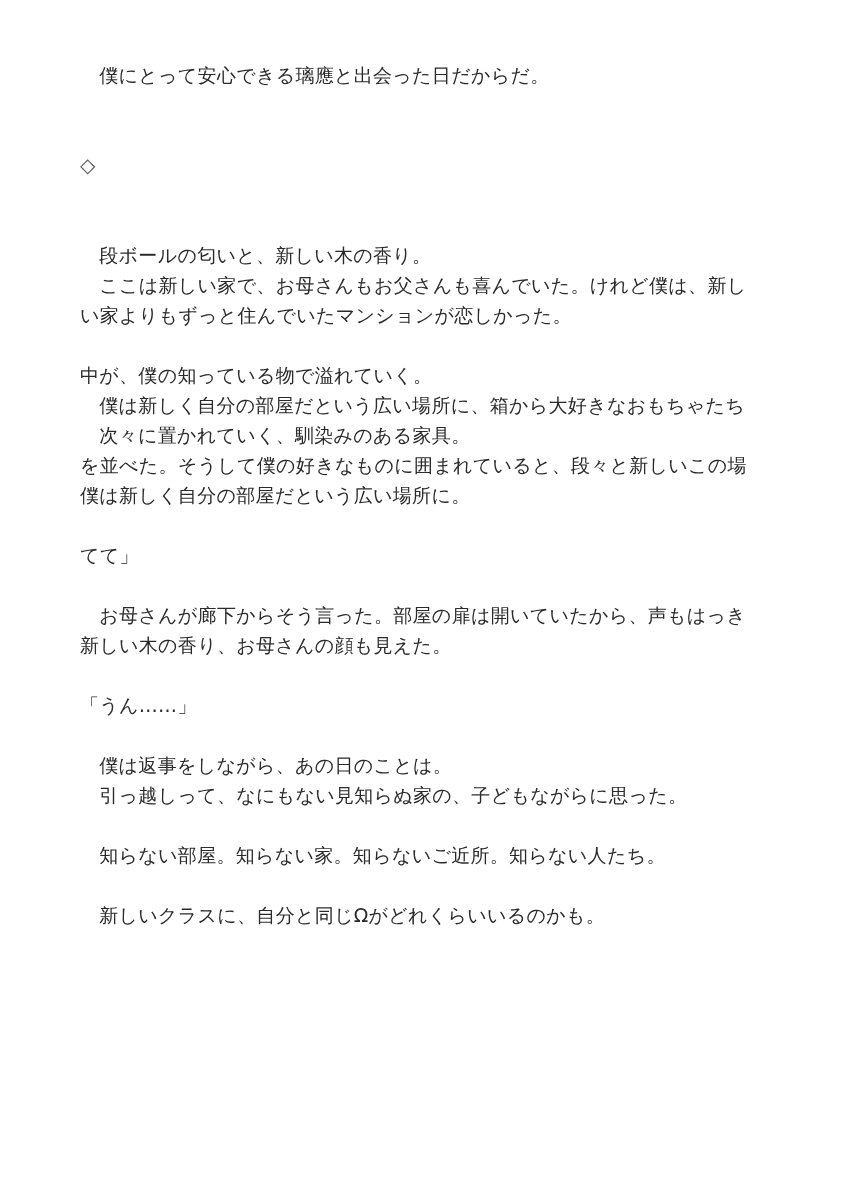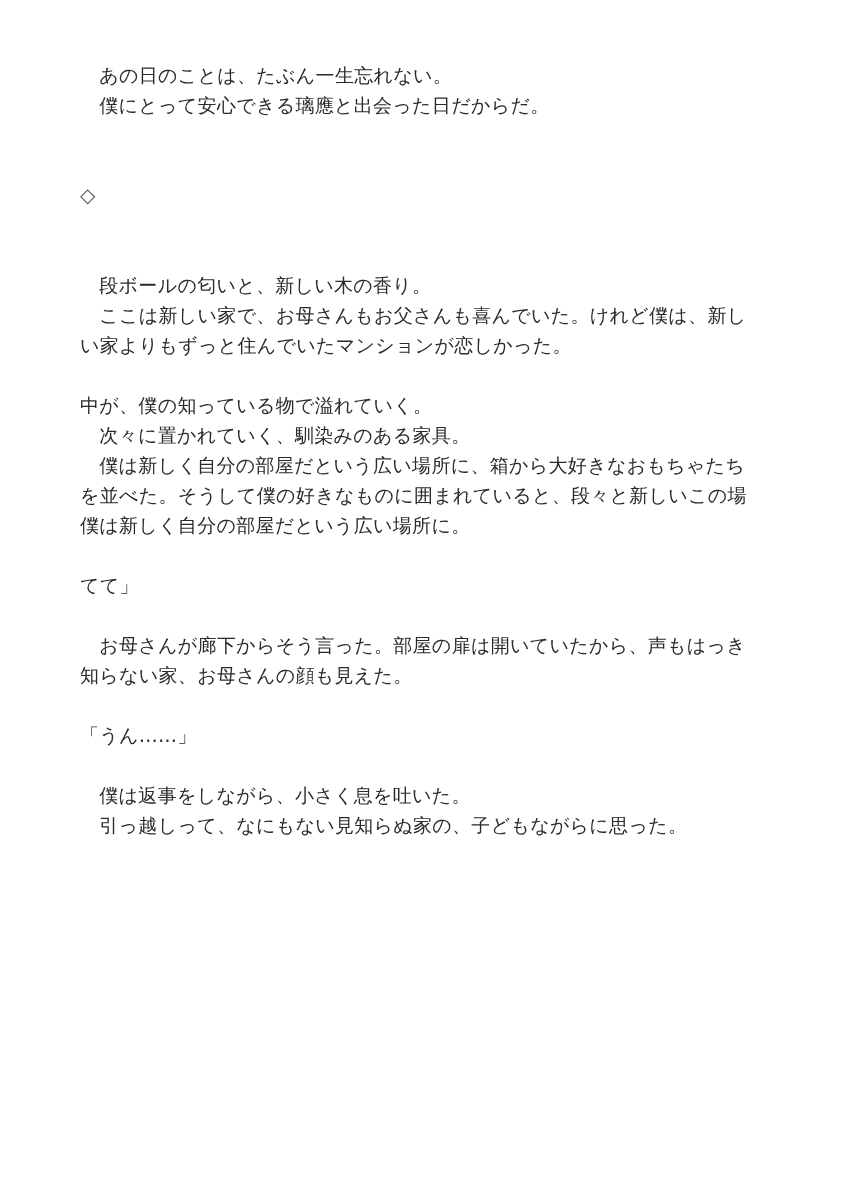"あの日のことは、たぶん一生忘れない。" div.line { html: <div> あの日のことは、たぶん一生忘れない。</div> -> none }
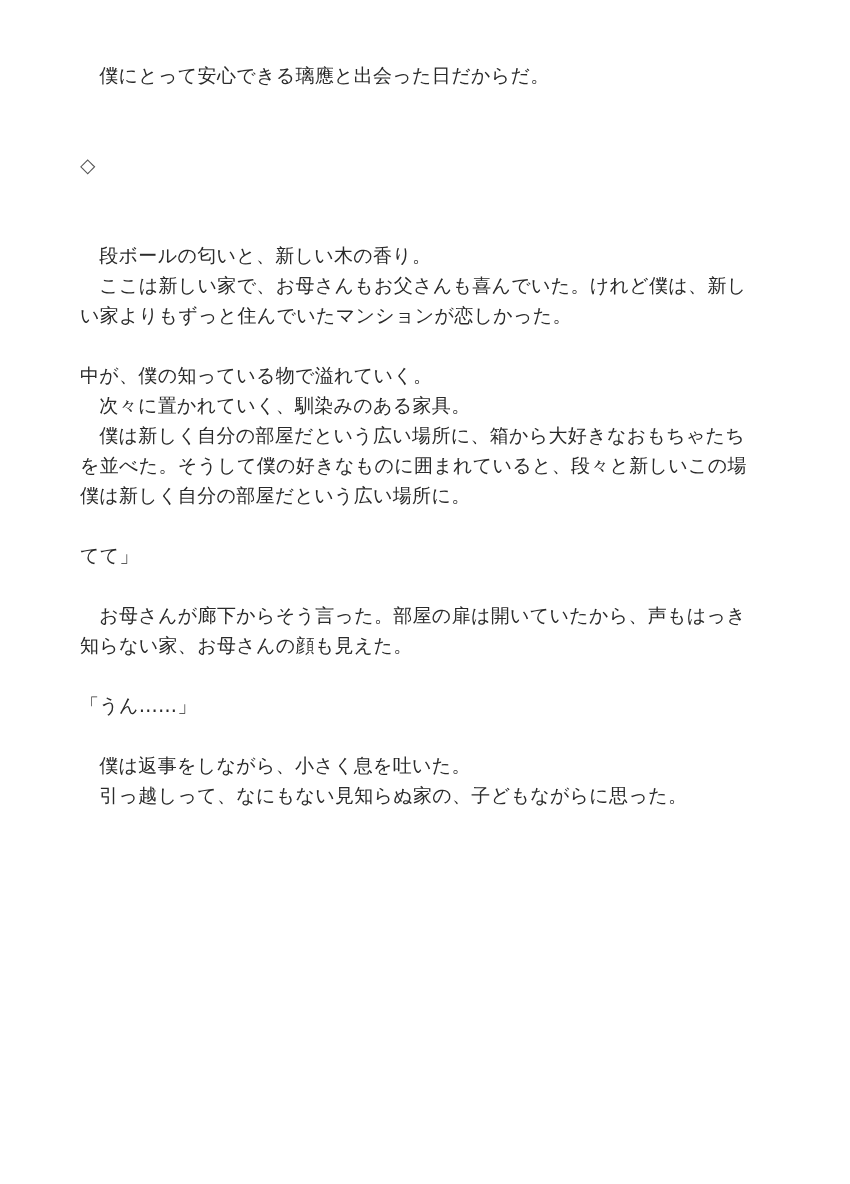"次々に置かれていく、馴染みのある家具。" div.line { order: before "僕は新しく自分の部屋だという広い場所に、箱から大好きなおもちゃたち" -> after "僕は新しく自分の部屋だという広い場所に、箱から大好きなおもちゃたち" }
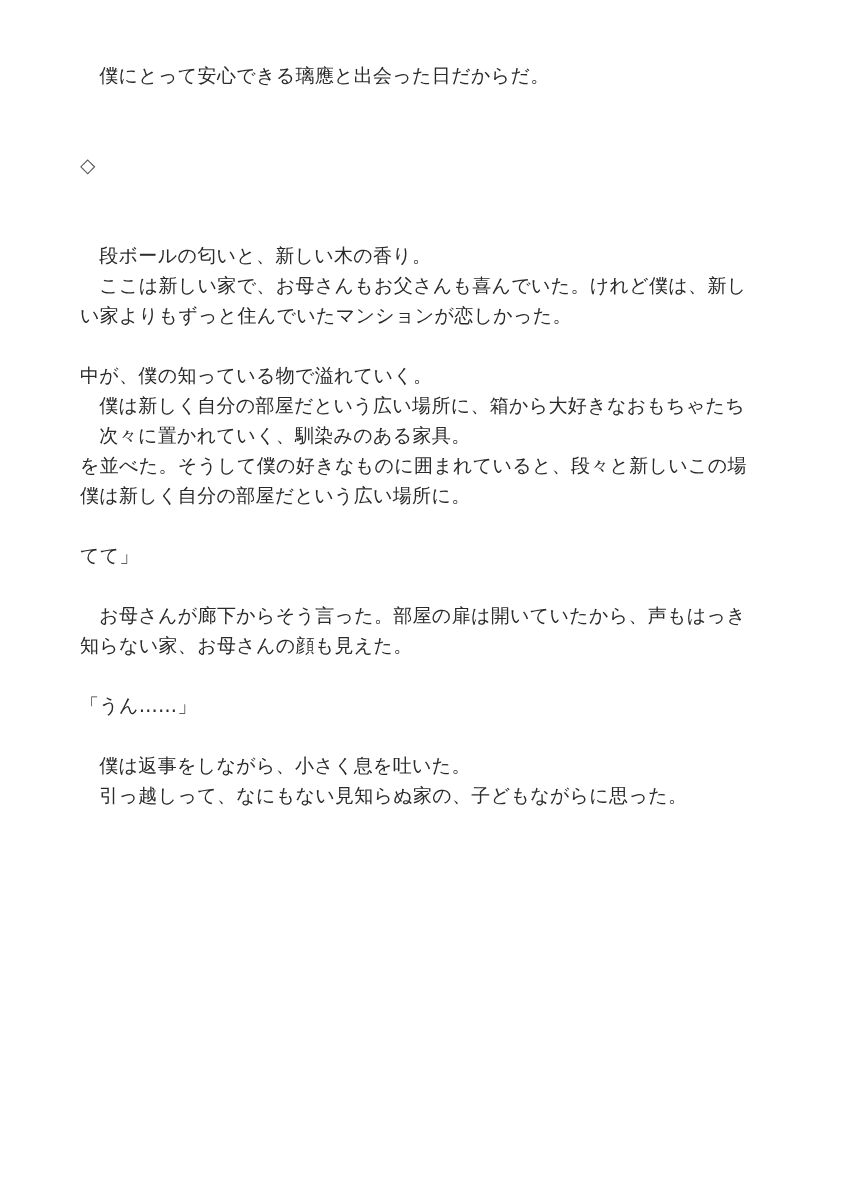"知らない家、お母さんの顔も見えた。" div.line { text: 知らない家 -> 新しい木の香り }
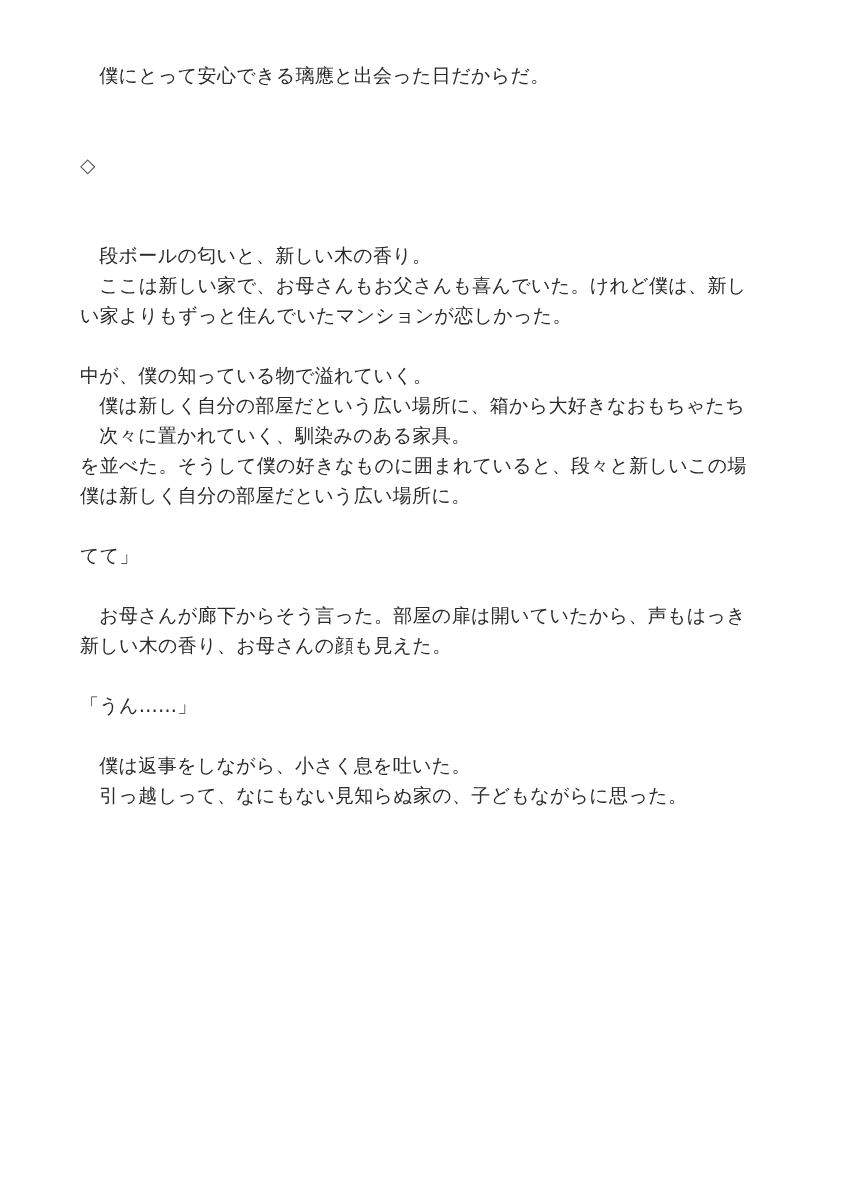"僕は返事をしながら、小さく息を吐いた。" div.line { text: 小さく息を吐いた -> あの日のことは }
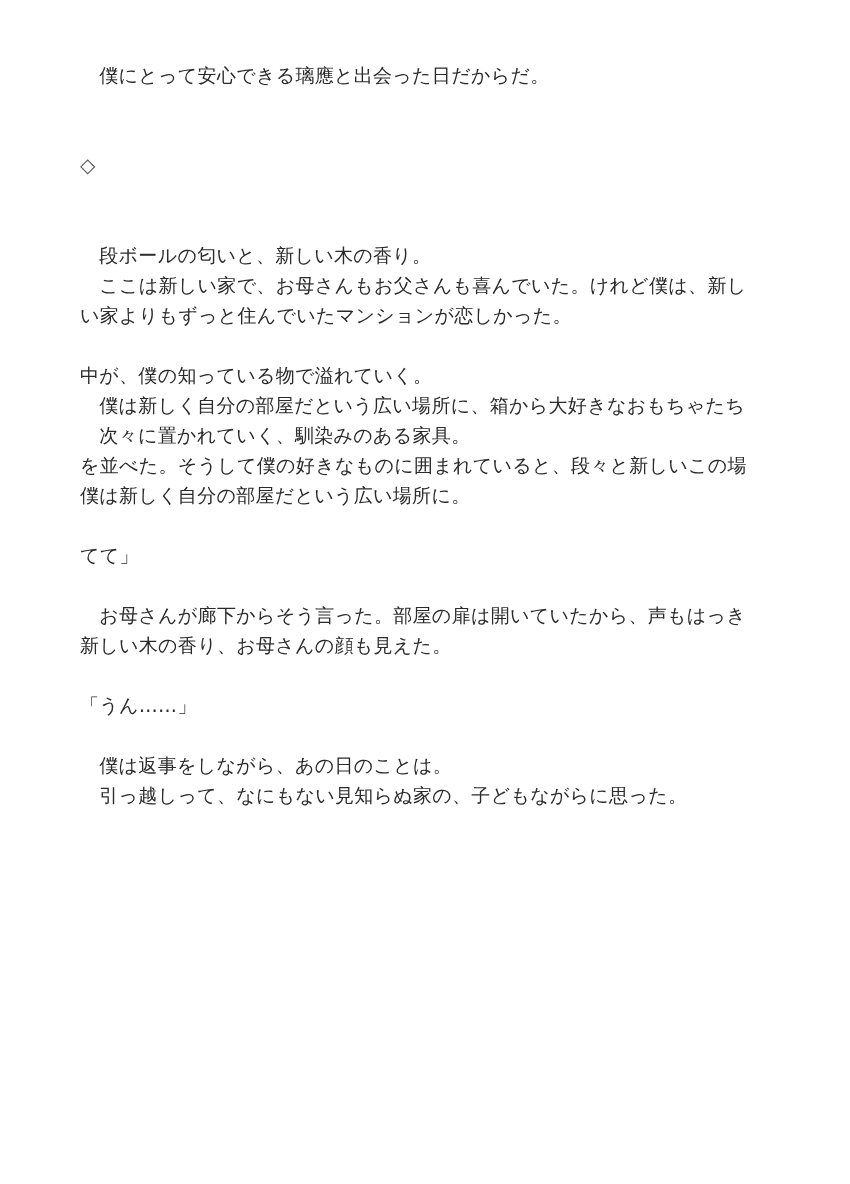"知らない部屋。知らない家。知らないご近所。知らない人たち。" div.line { html: none -> <div> 知らない部屋。知らない家。知らないご近所。知らない人たち。</div> }
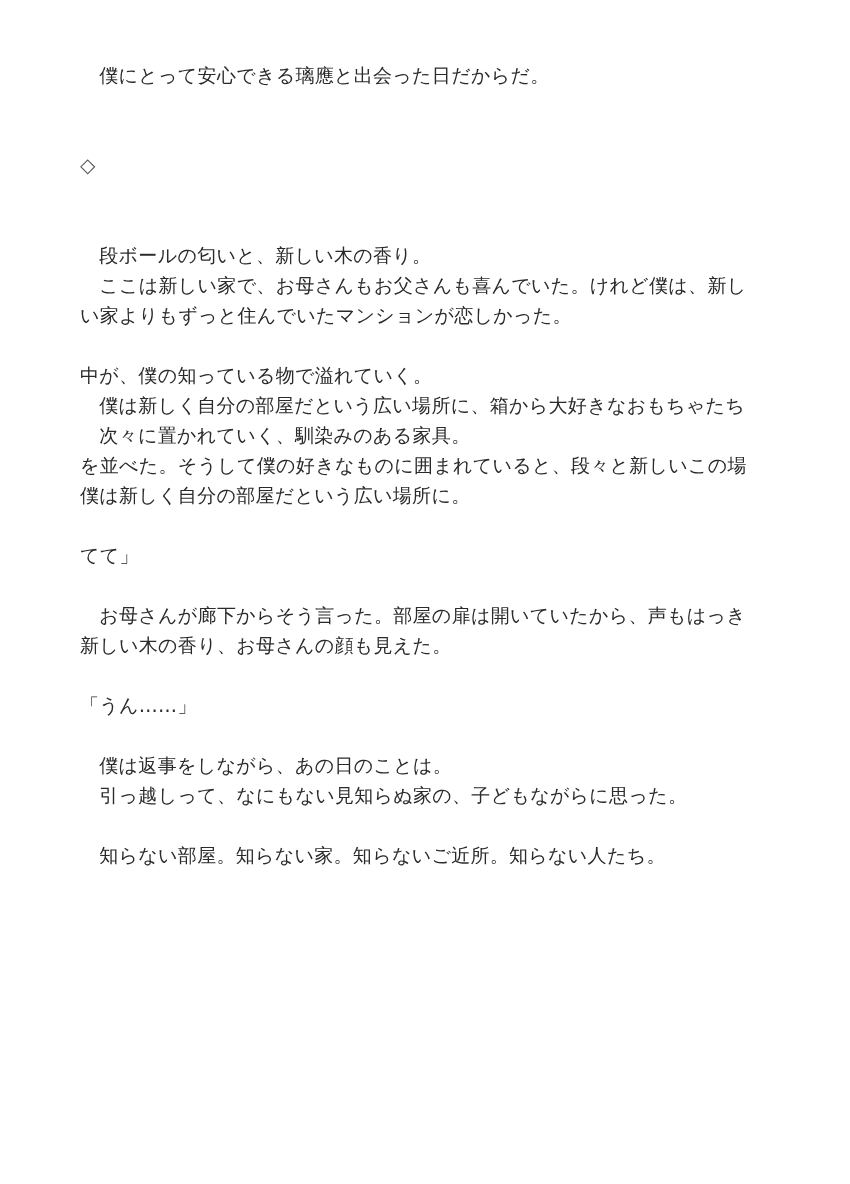"新しいクラスに、自分と同じΩがどれくらいいるのかも。" div.line { html: none -> <div> 新しいクラスに、自分と同じΩがどれくらいいるのかも。</div> }
